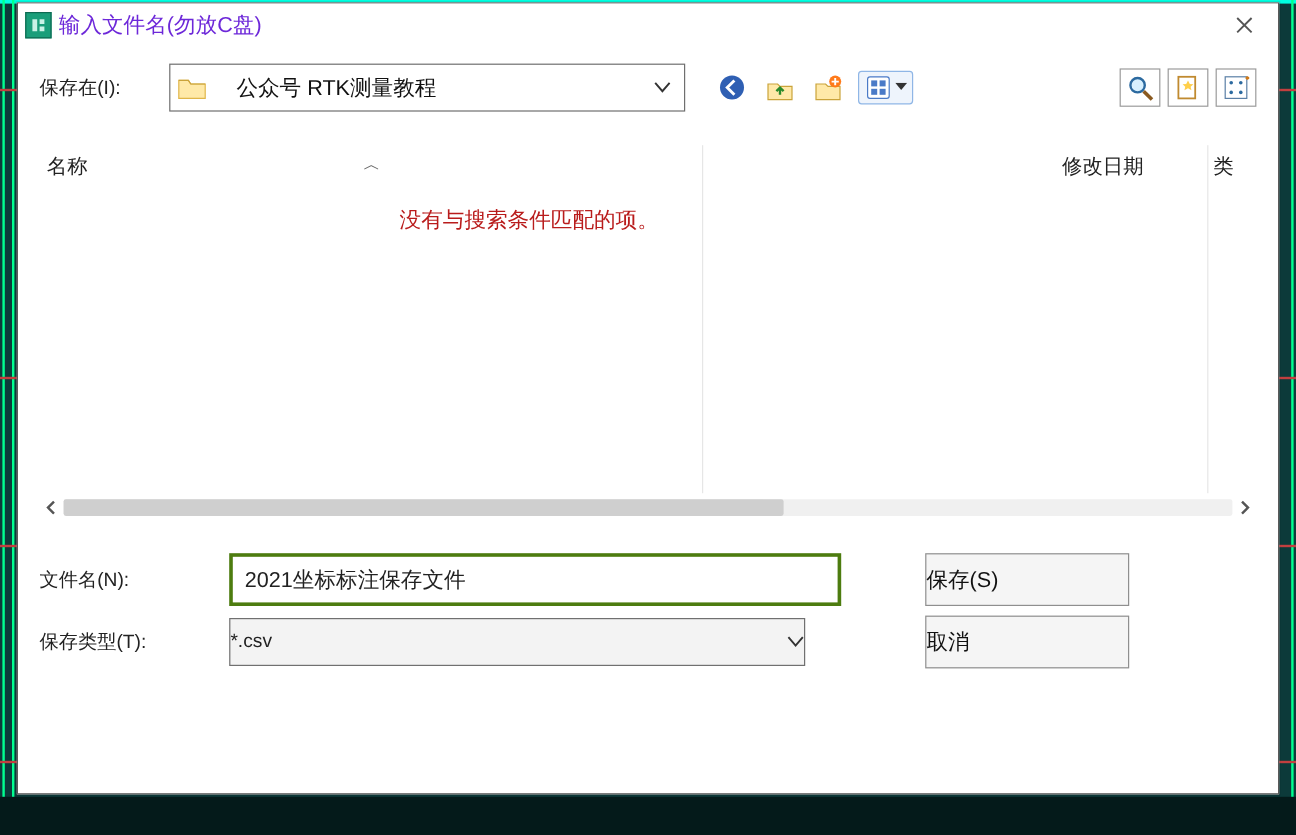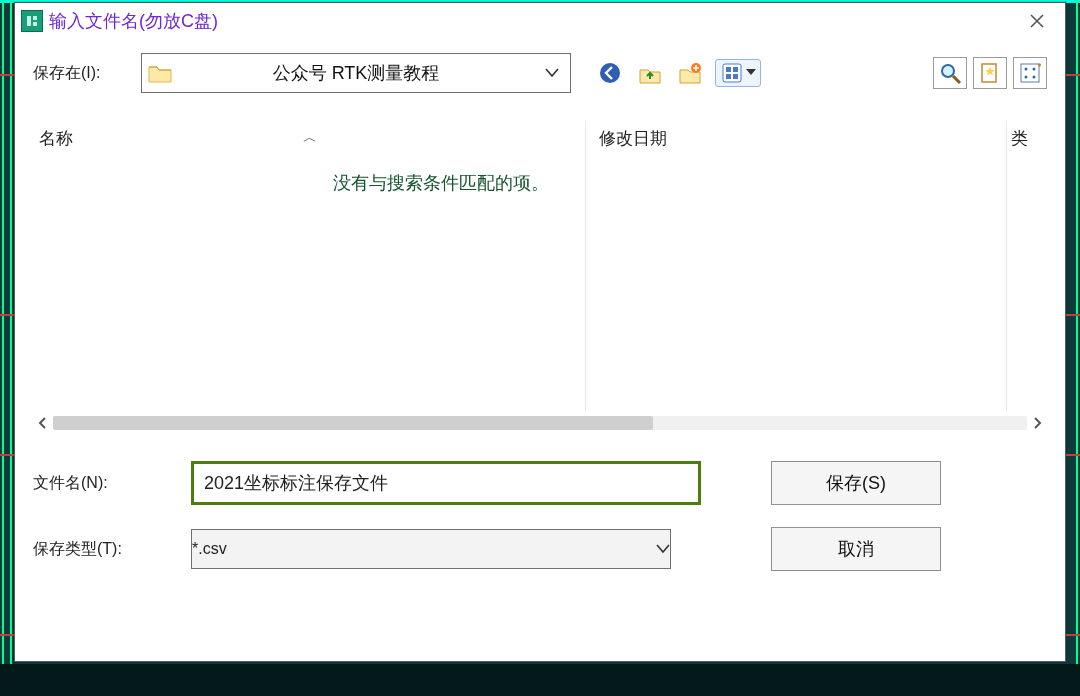"公众号 RTK测量教程" .lookin-combo { text-align: center -> none }
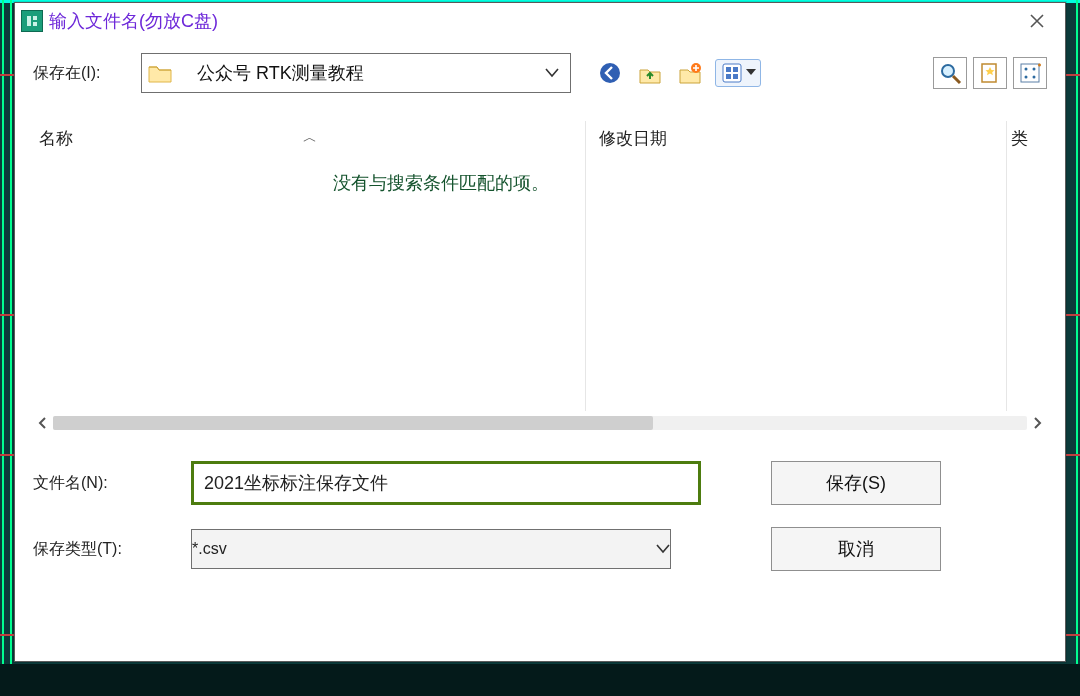"修改日期" .colhead2 { justify-content: none -> flex-end }
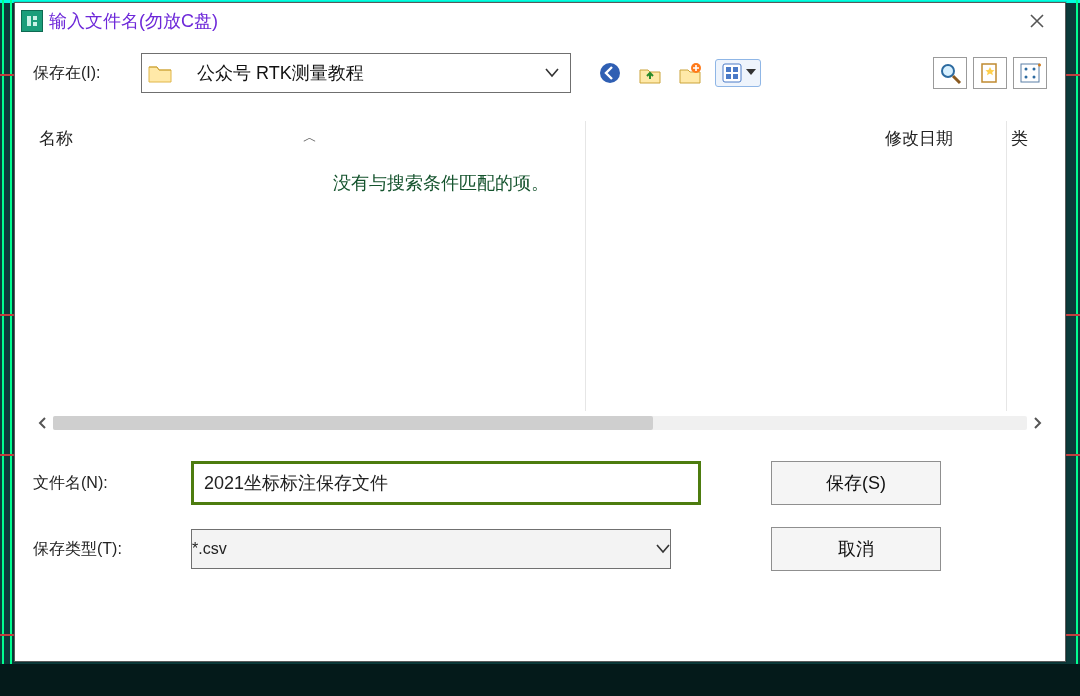"没有与搜索条件匹配的项。" .emptymsg { color: #14532d -> #b91c1c }
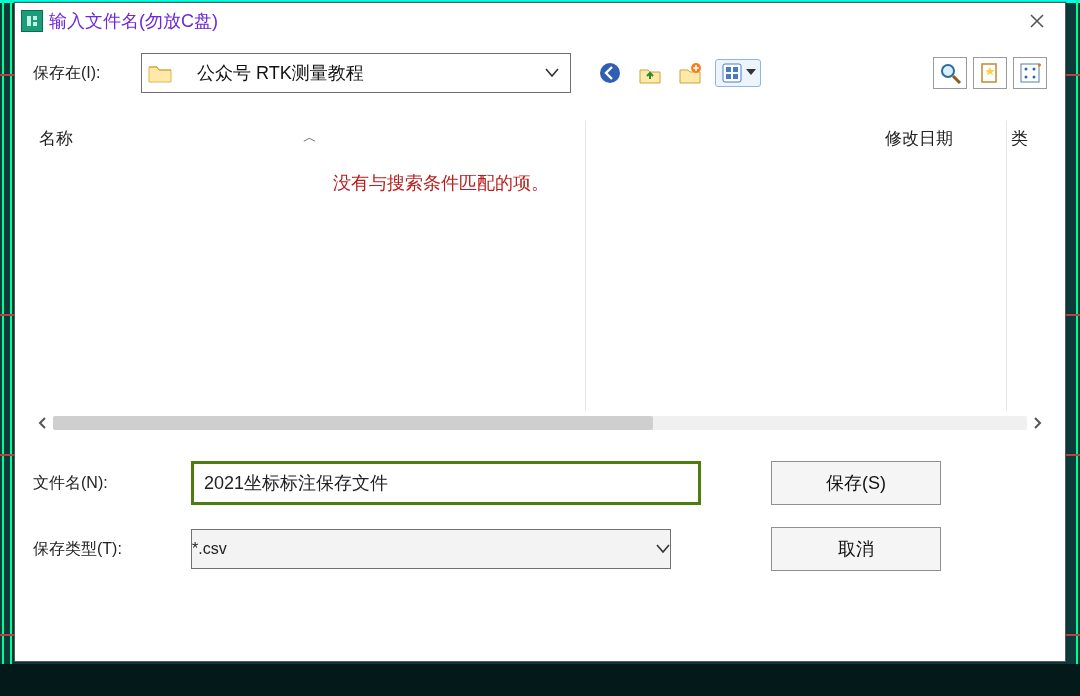"文件名(N):" .form-area { row-gap: 18px -> 4px }
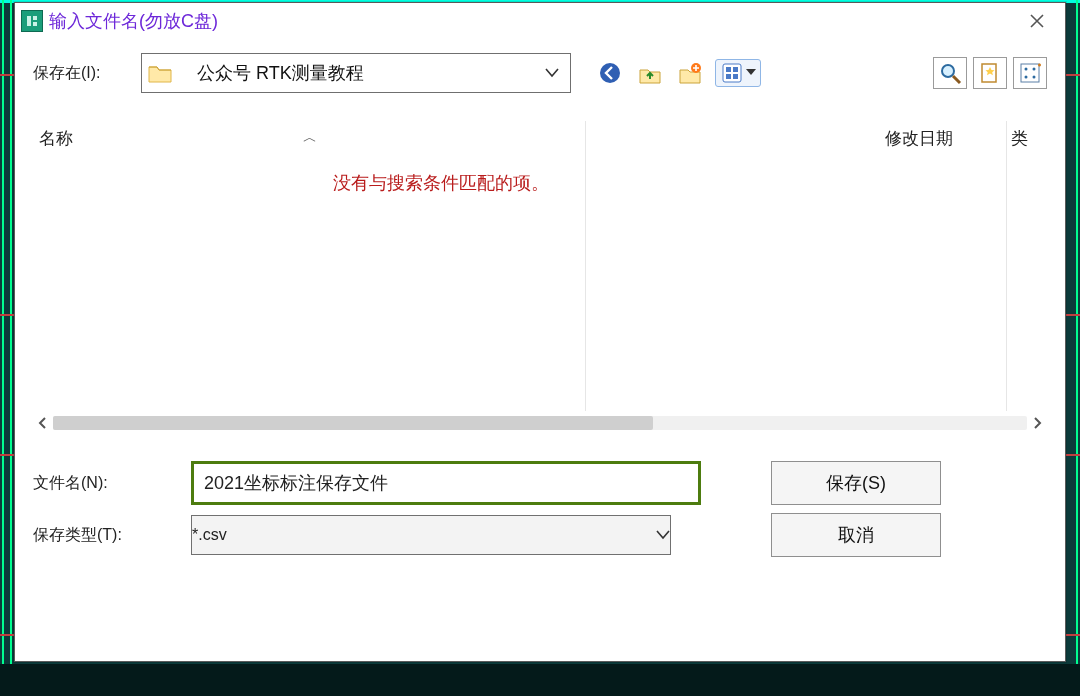"保存(S)" .actbtn { justify-content: center -> flex-start }
